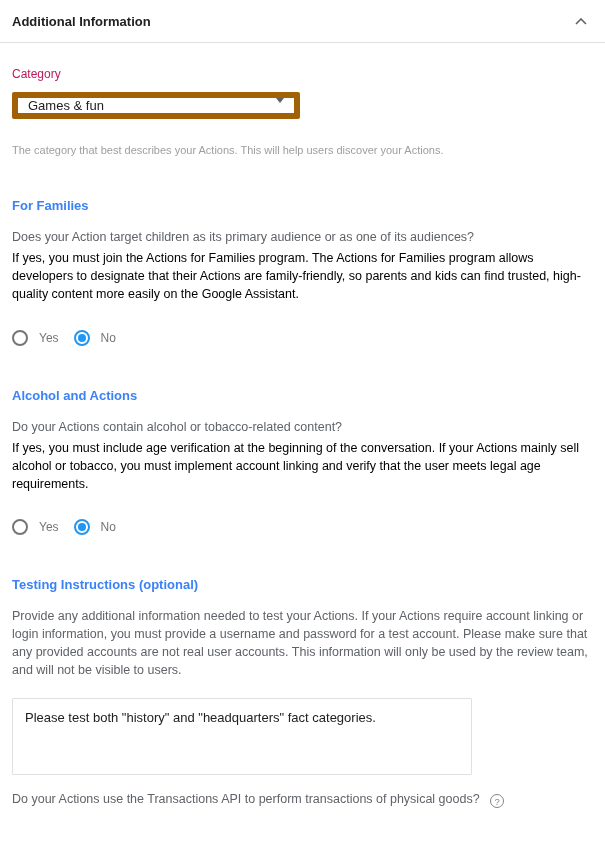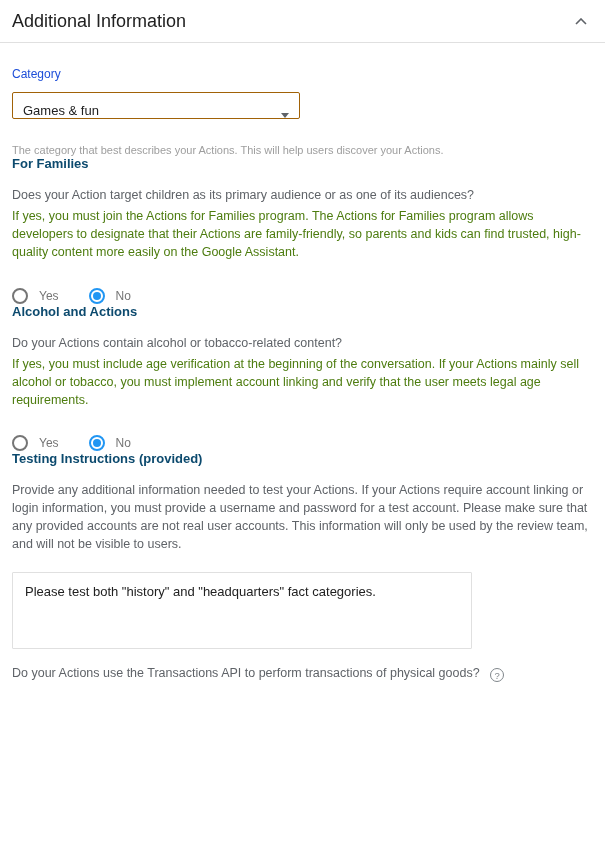"Additional Information" .panel-title { font-size: 18px -> 13px; font-weight: 400 -> 700 }
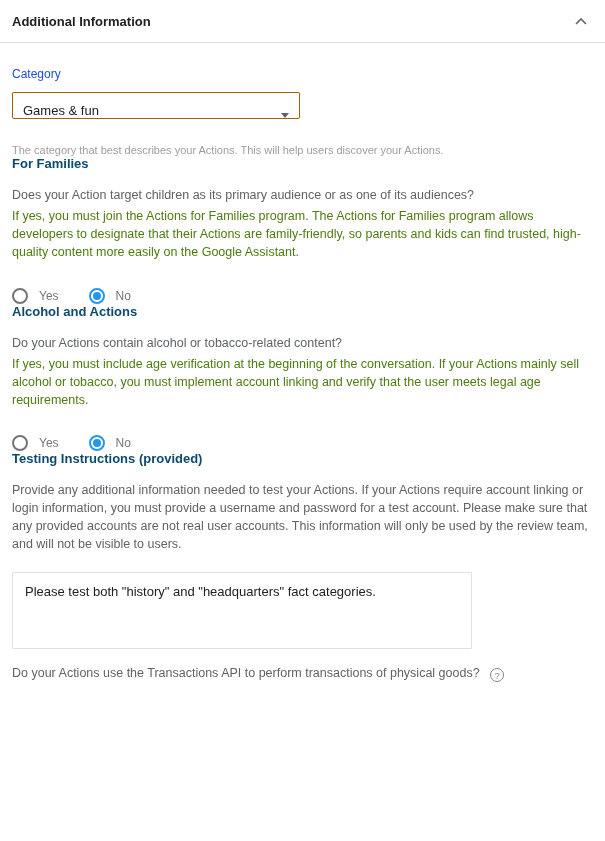"Category" .field-label { color: #1d4ed8 -> #be185d }
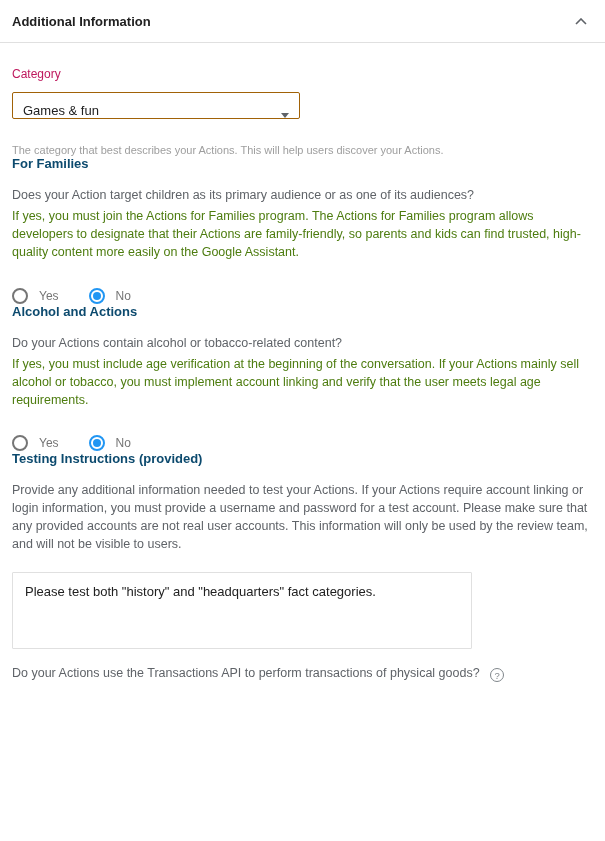"Games & fun" .select { align-items: flex-end -> flex-start; border: 1px solid #a16207 -> 6px solid #a16207 }
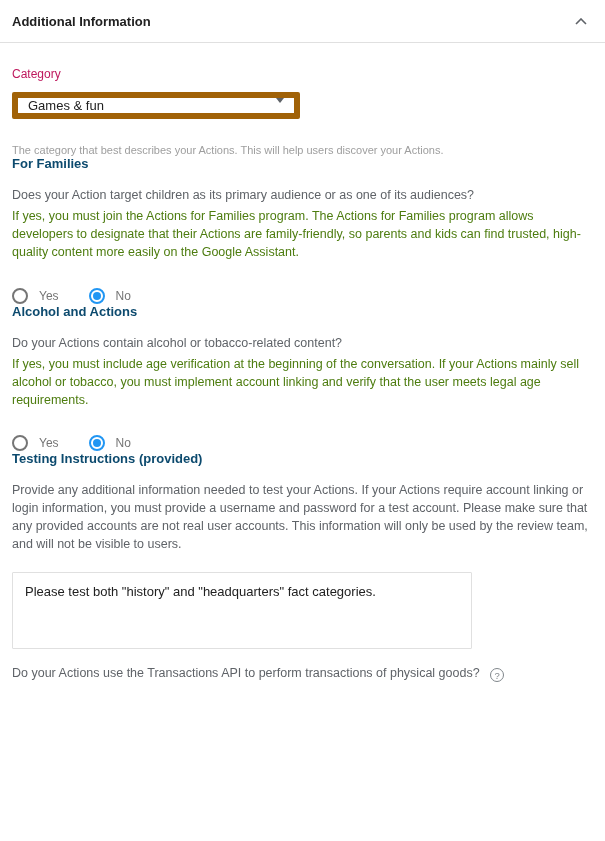"For Families" .section-title { color: #0c4a6e -> #3b82f6; margin-top: none -> 42px }
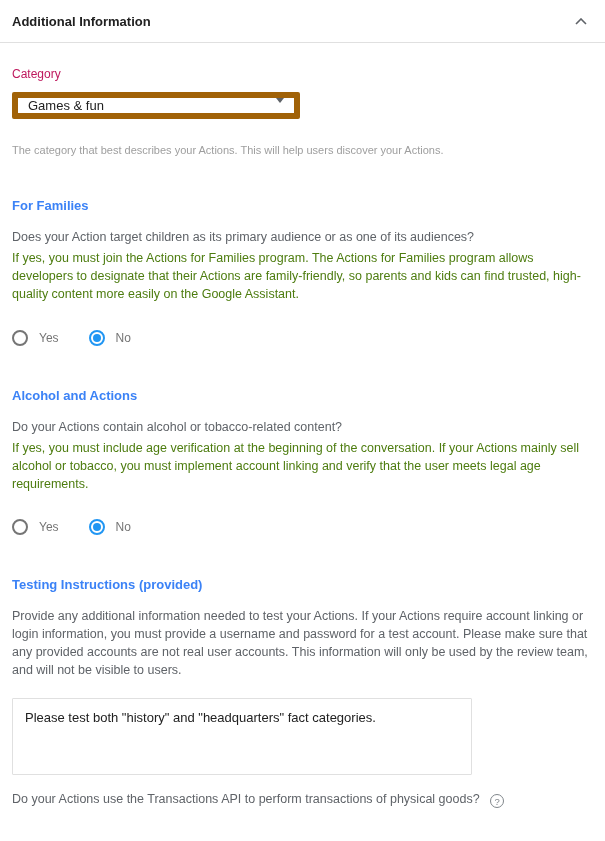"If yes, you must join" .description { color: #4d7c0f -> #000000 }
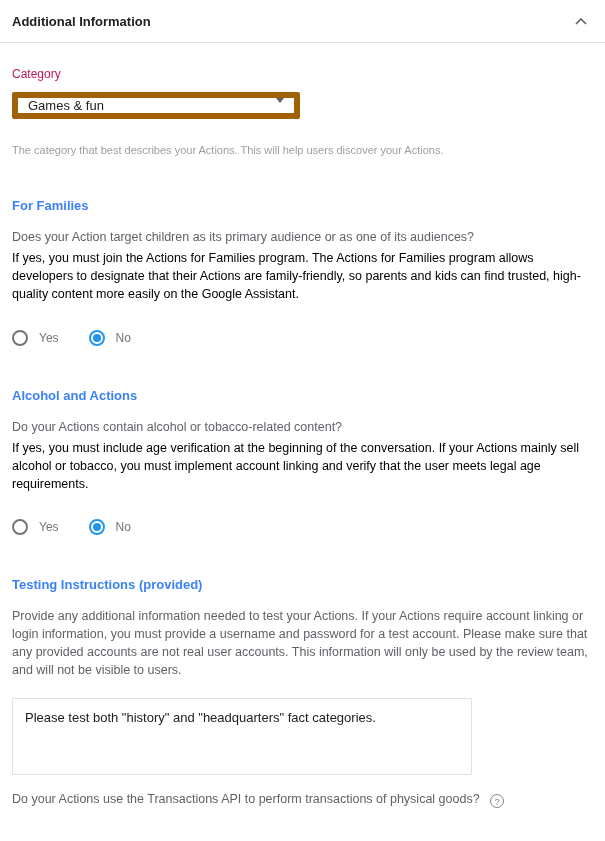"Yes" .radio-row { gap: 30px -> 15px }
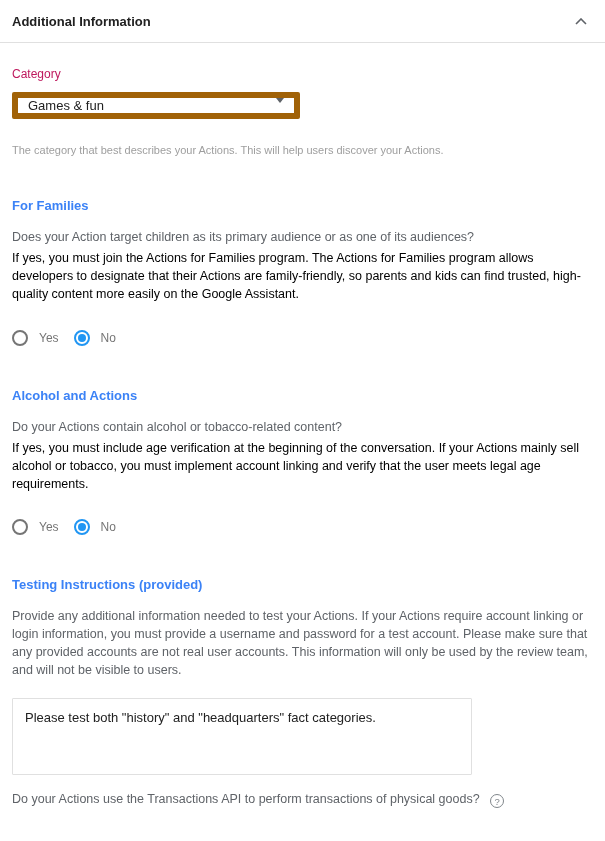"Testing Instructions (provided)" h2.section-title { text: provided -> optional }
